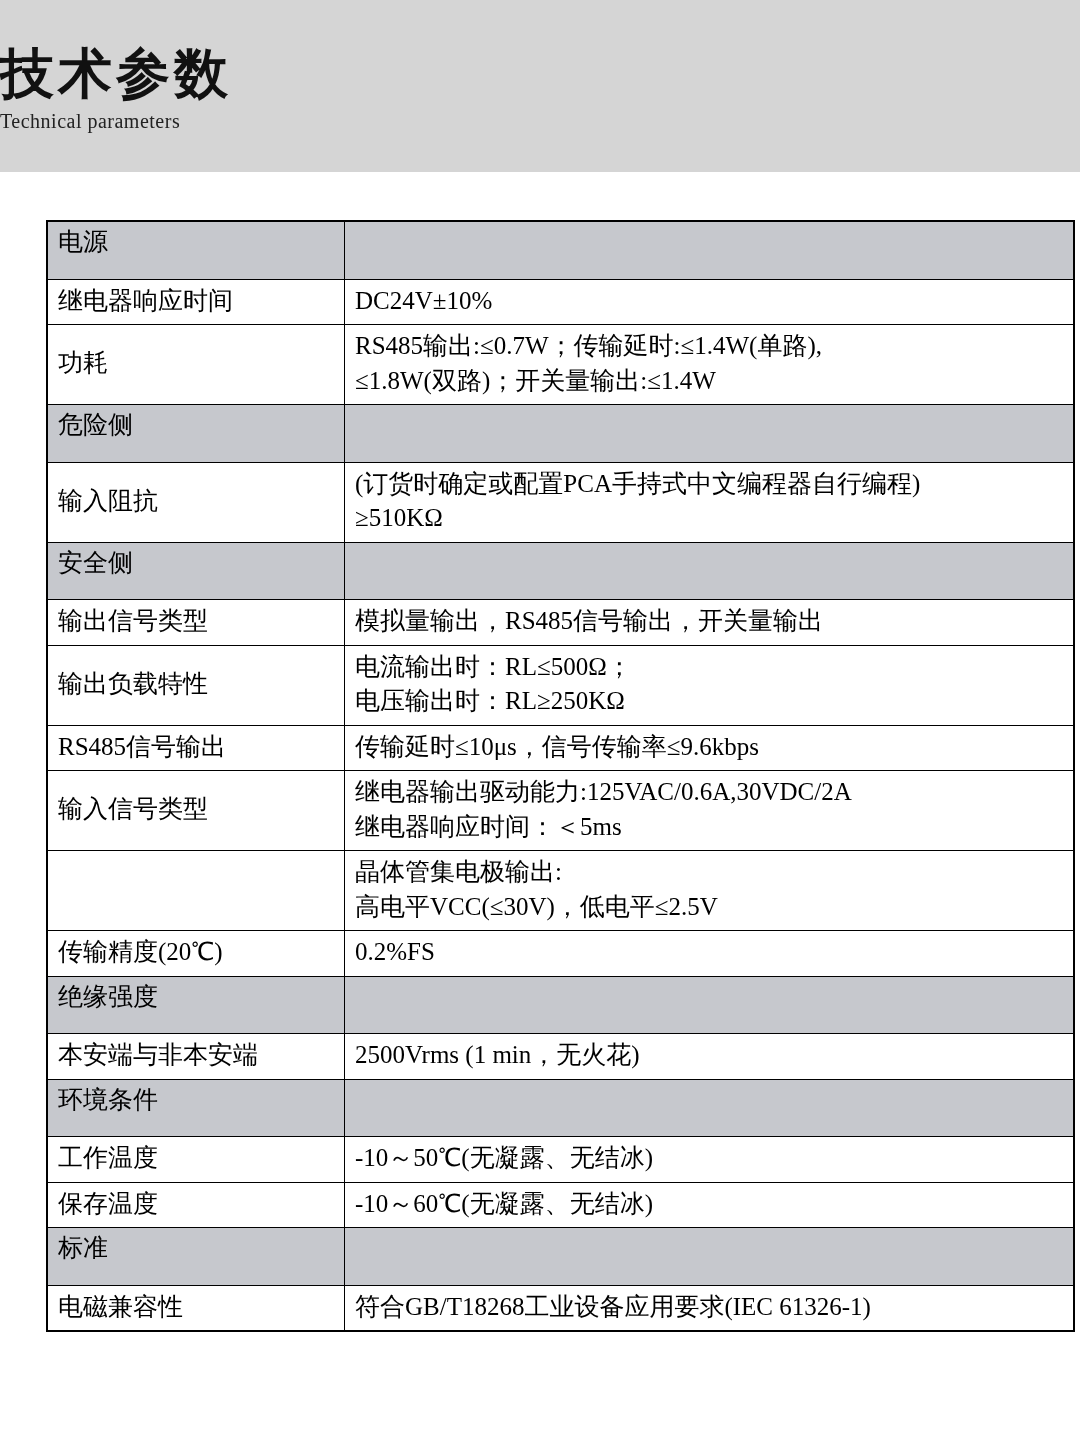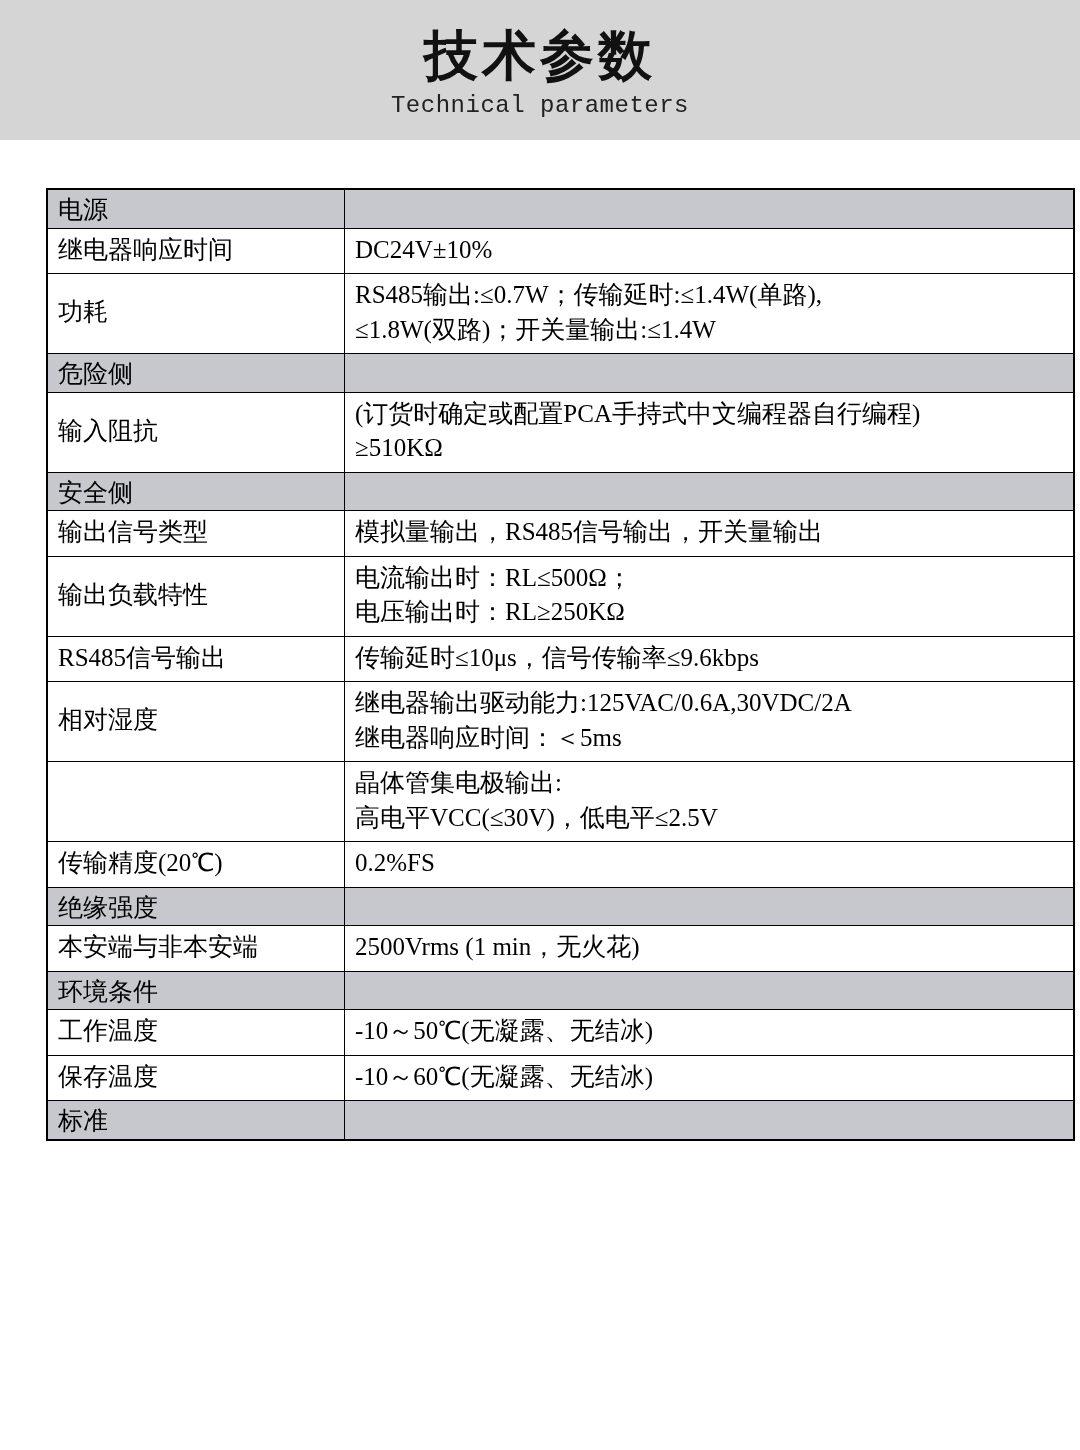"技术参数" .header-band { align-items: center -> none; height: 140px -> 172px }
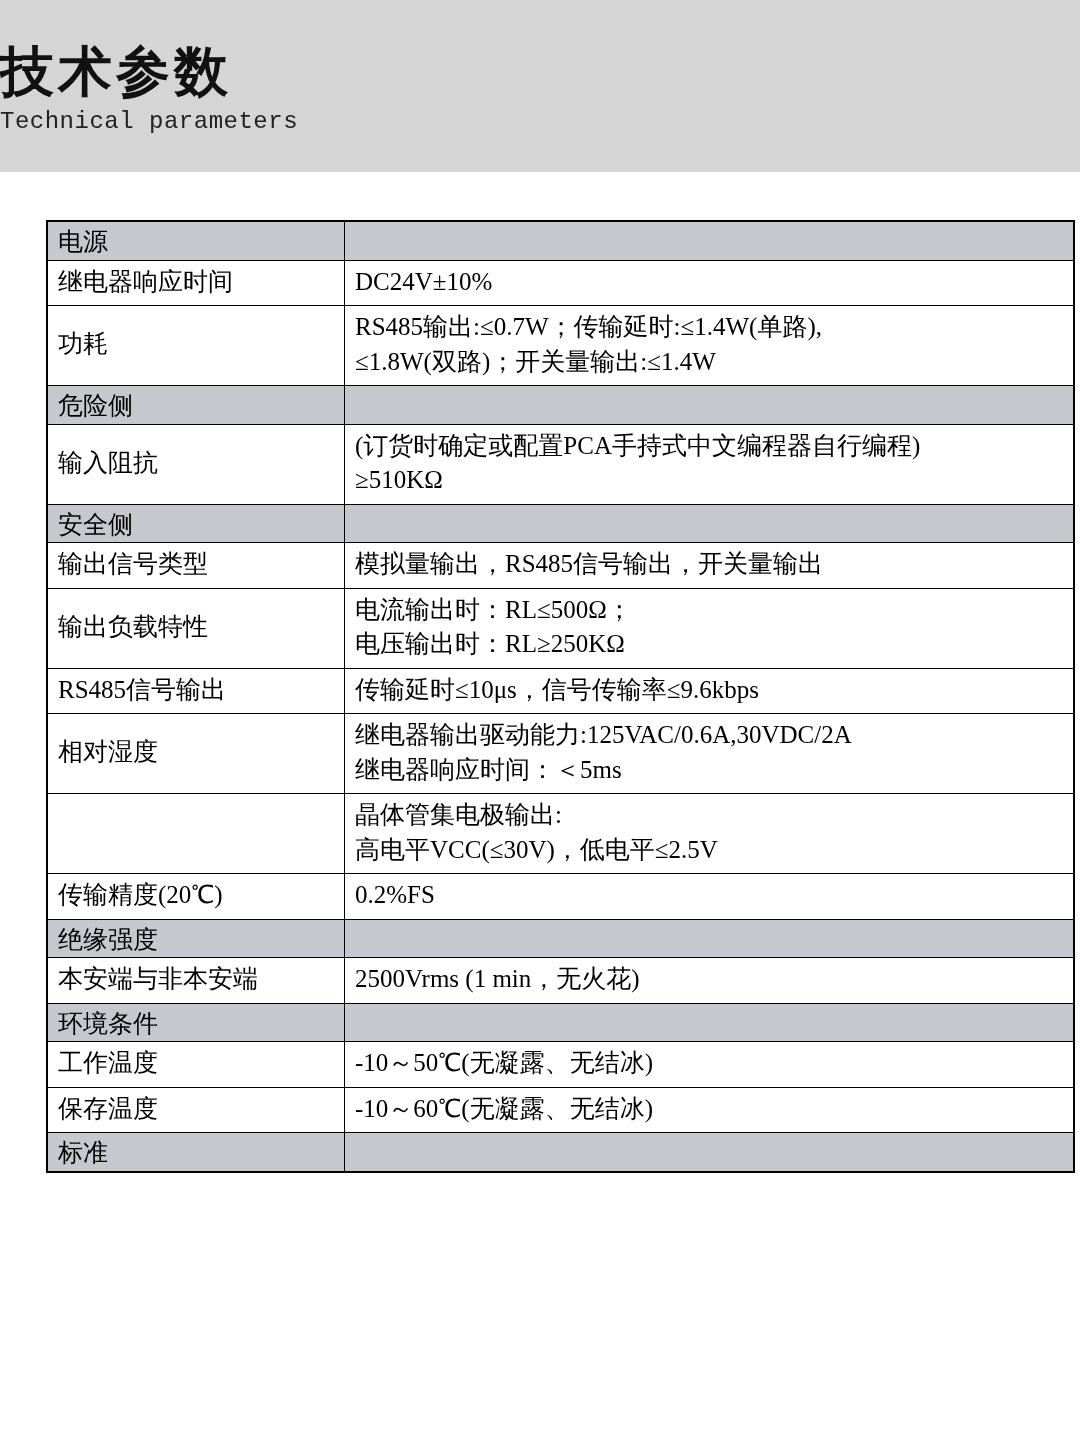"Technical parameters" .header-title-en { font-family: Liberation Mono, monospace -> Liberation Serif, serif; font-size: 24px -> 20px }
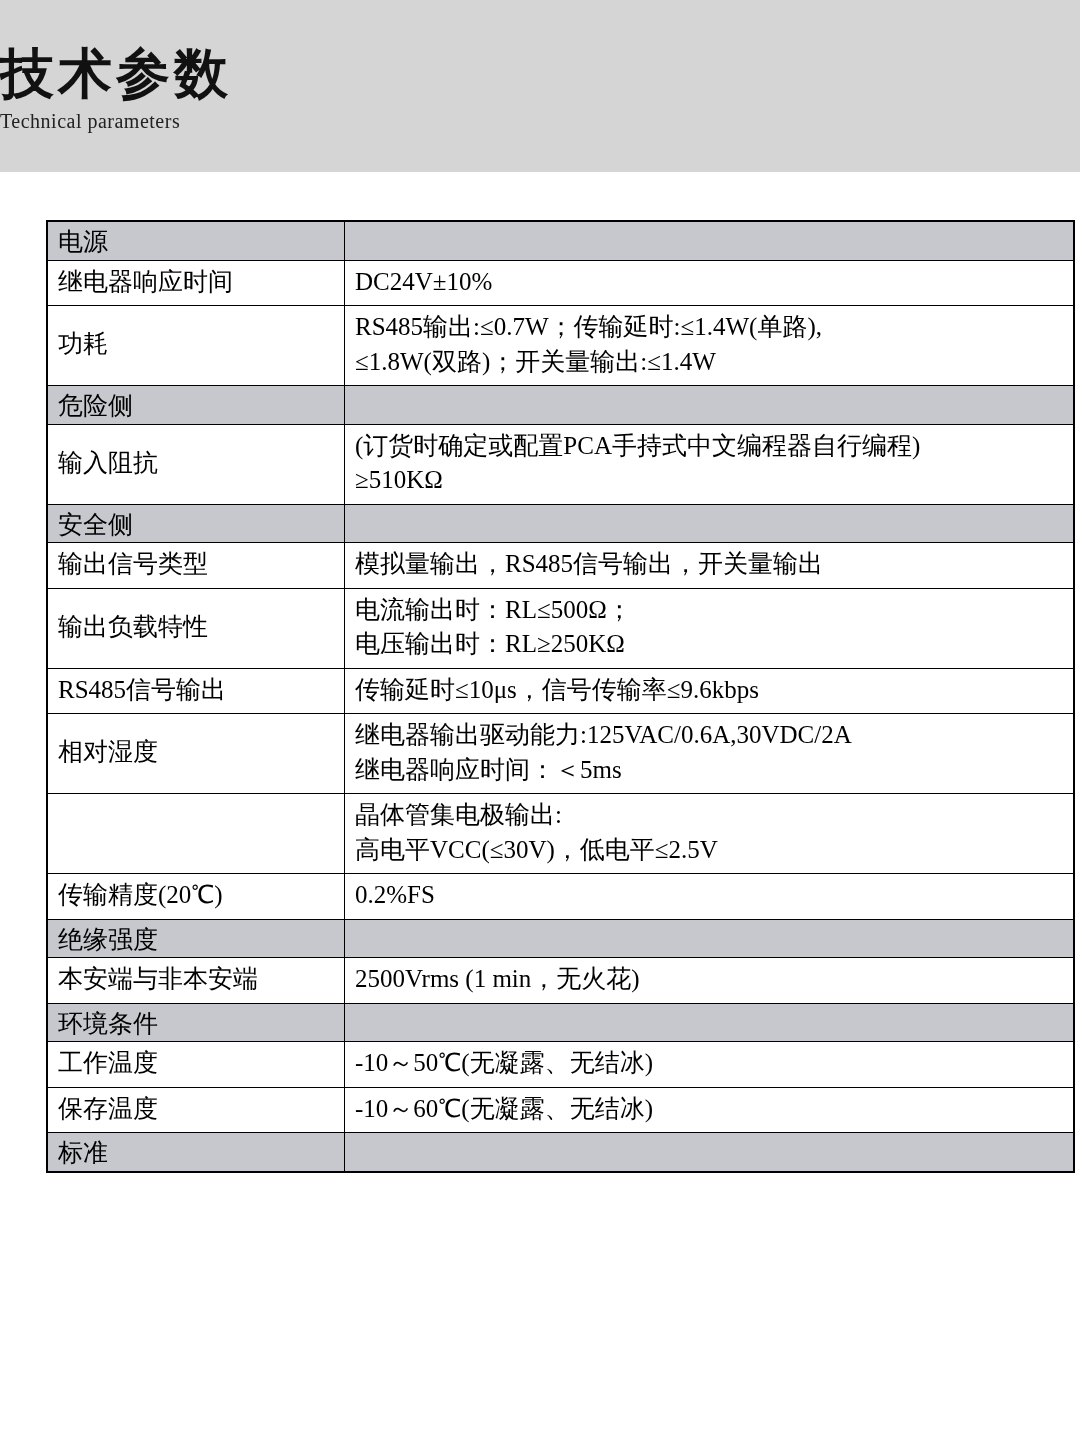"电源" tr.section td { padding-bottom: 0 -> 19px }
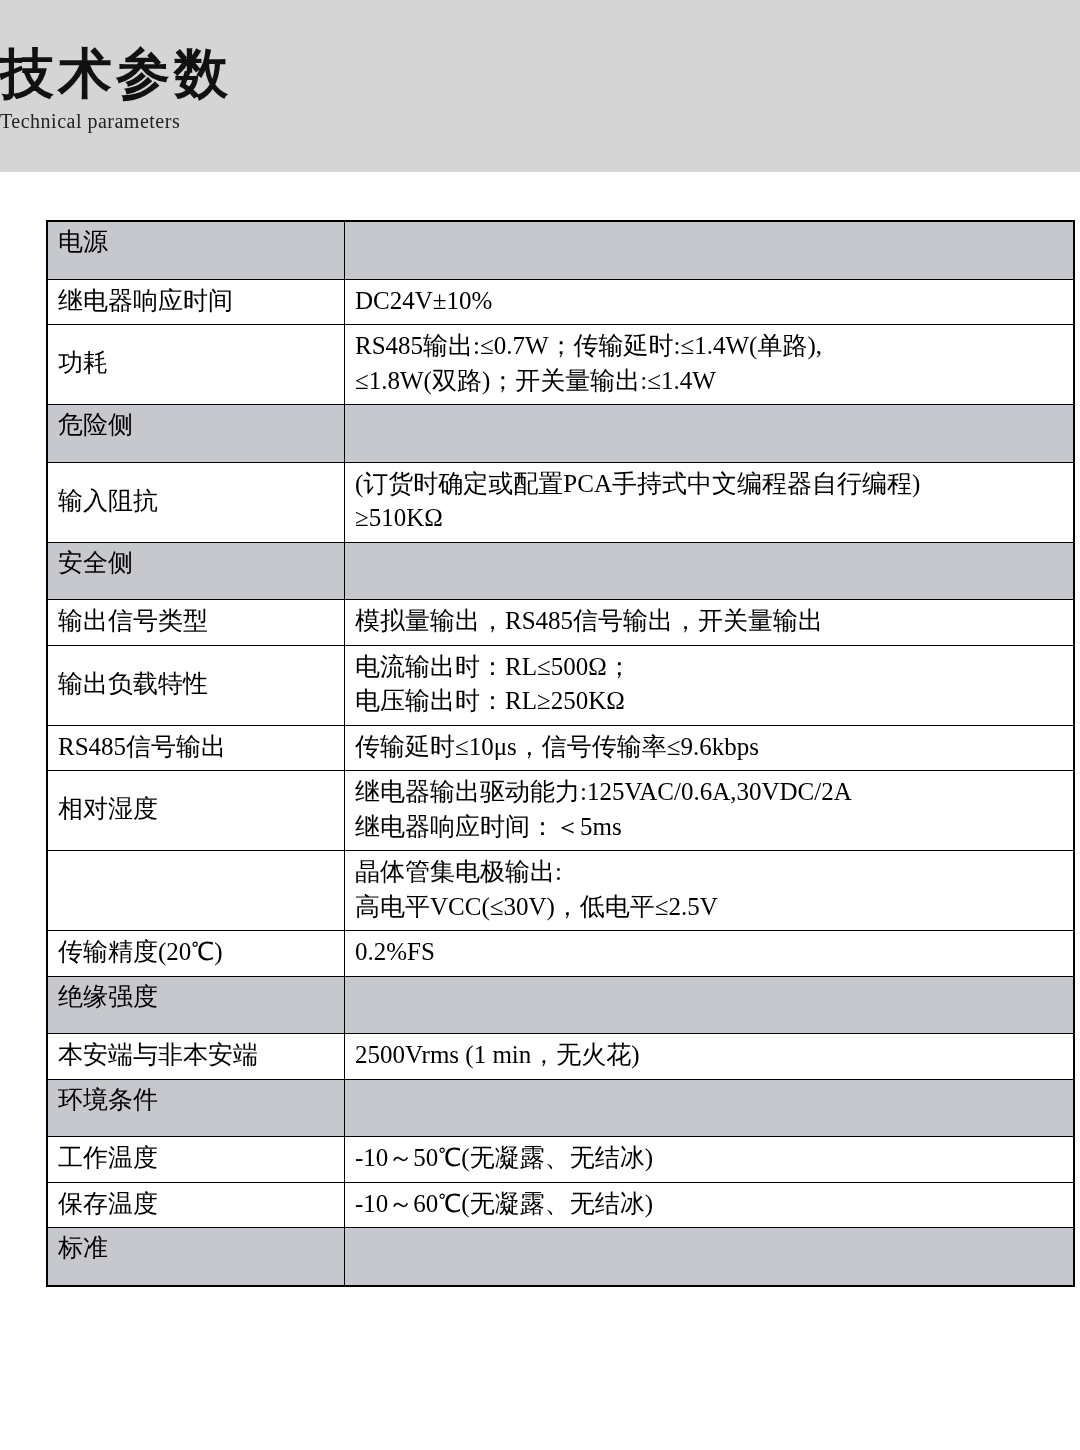"相对湿度" span.line { text: 相对湿度 -> 输入信号类型 }
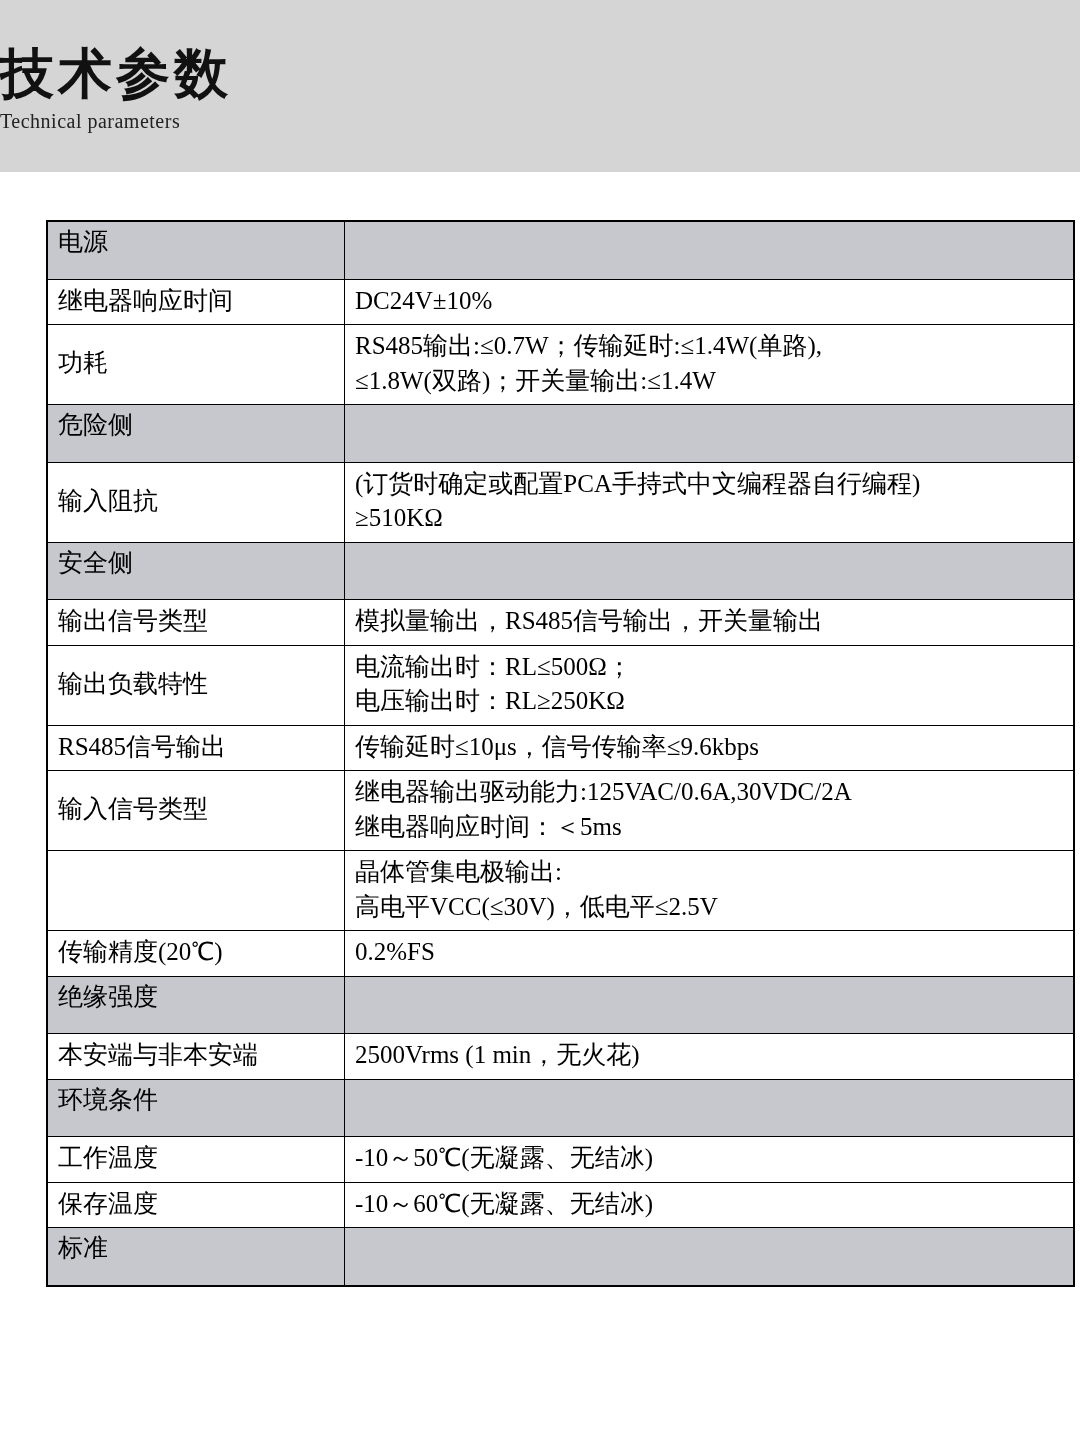"电磁兼容性" tr { html: none -> <tr> <td> <span>电磁兼容性</span> </td> <td> <span>符合GB/T18268工业设备应用要求(IEC 61326-1)</span> </td> </tr> }
